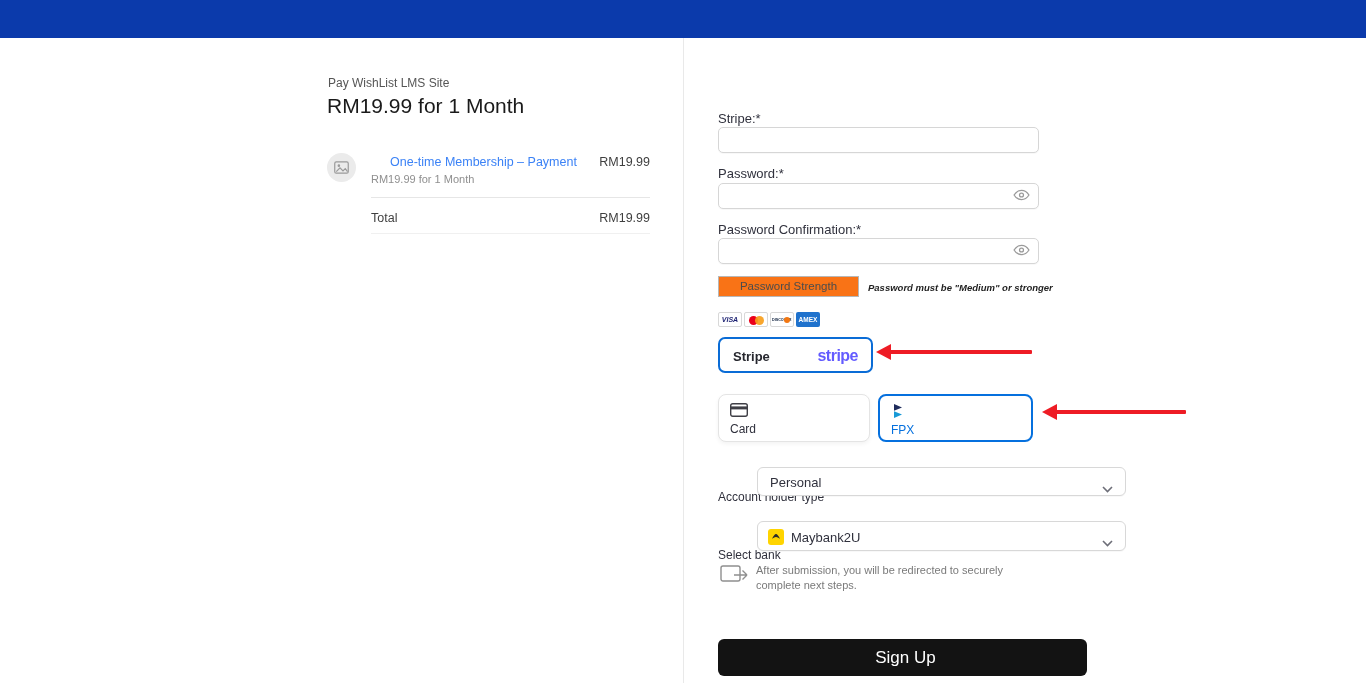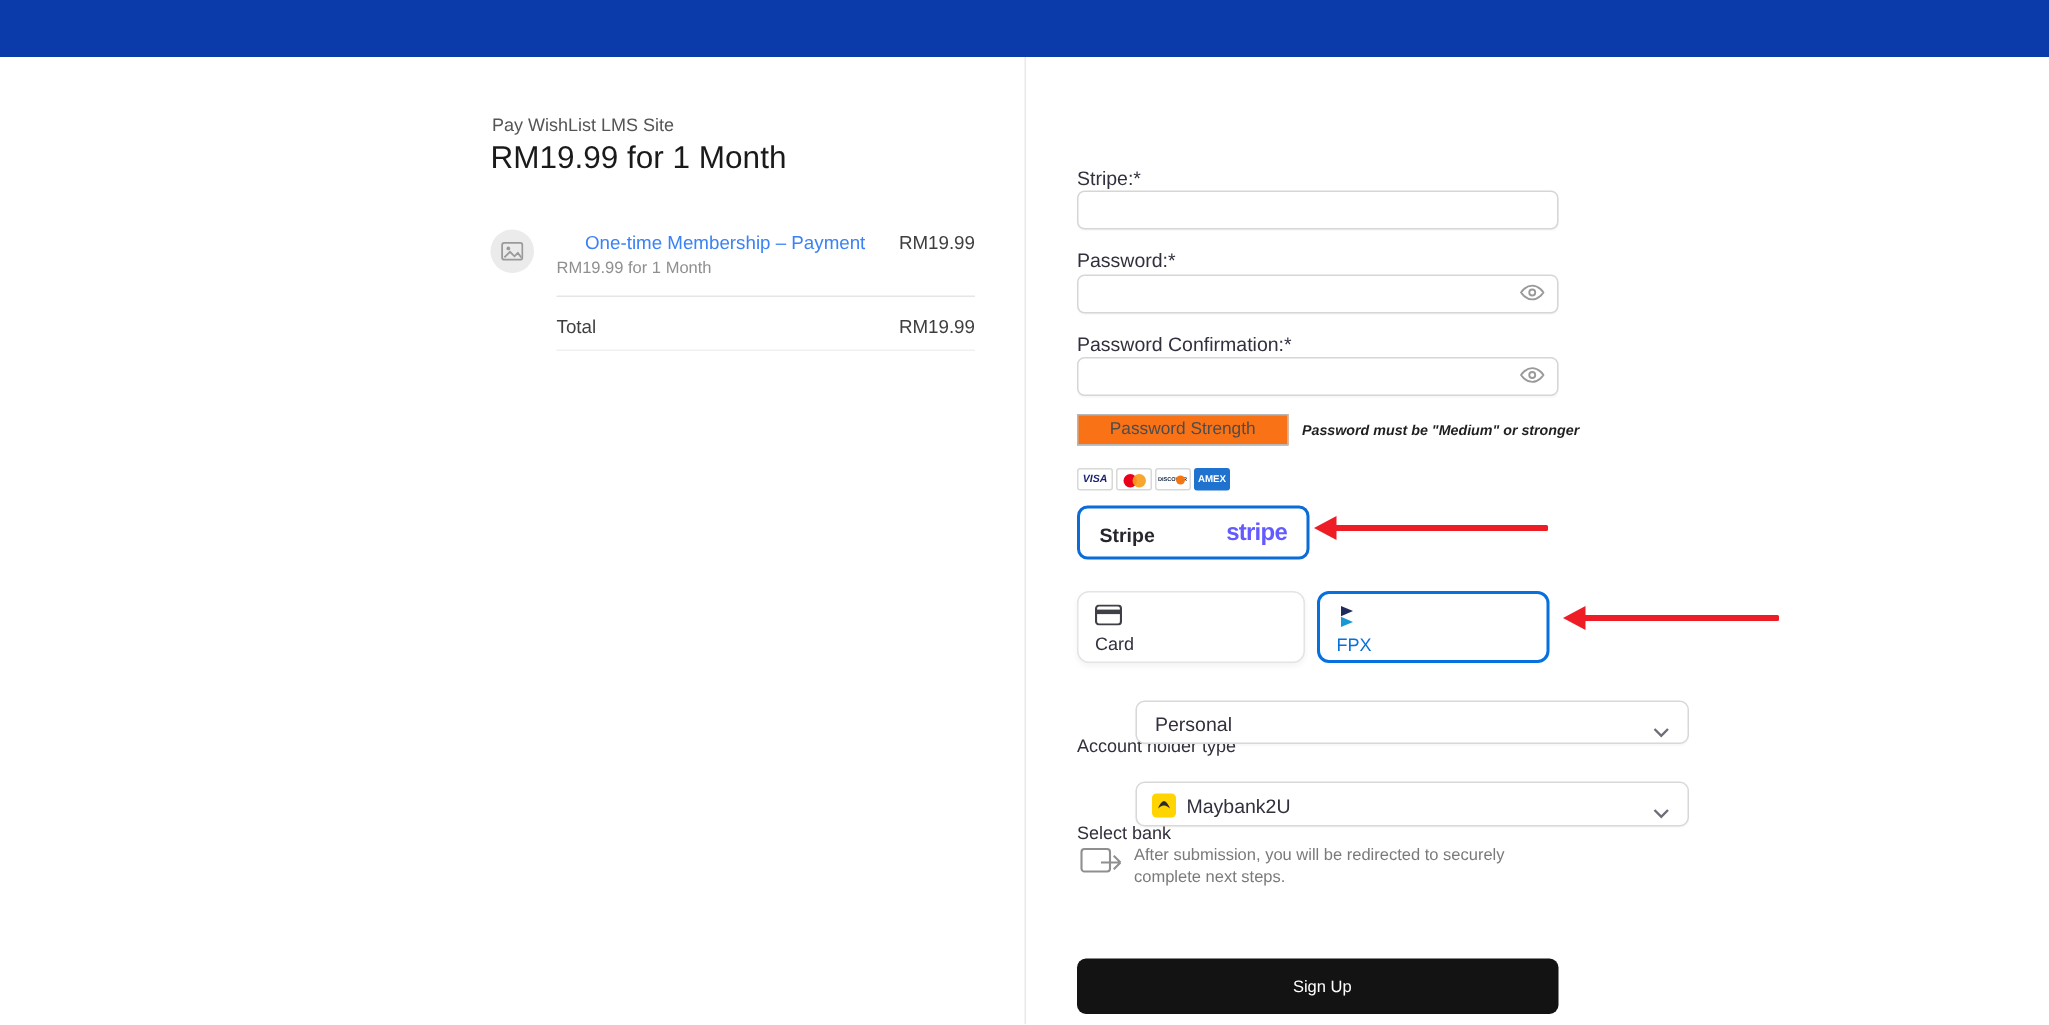"Sign Up" .signup-btn { font-size: 11px -> 17px; width: 321px -> 369px }
